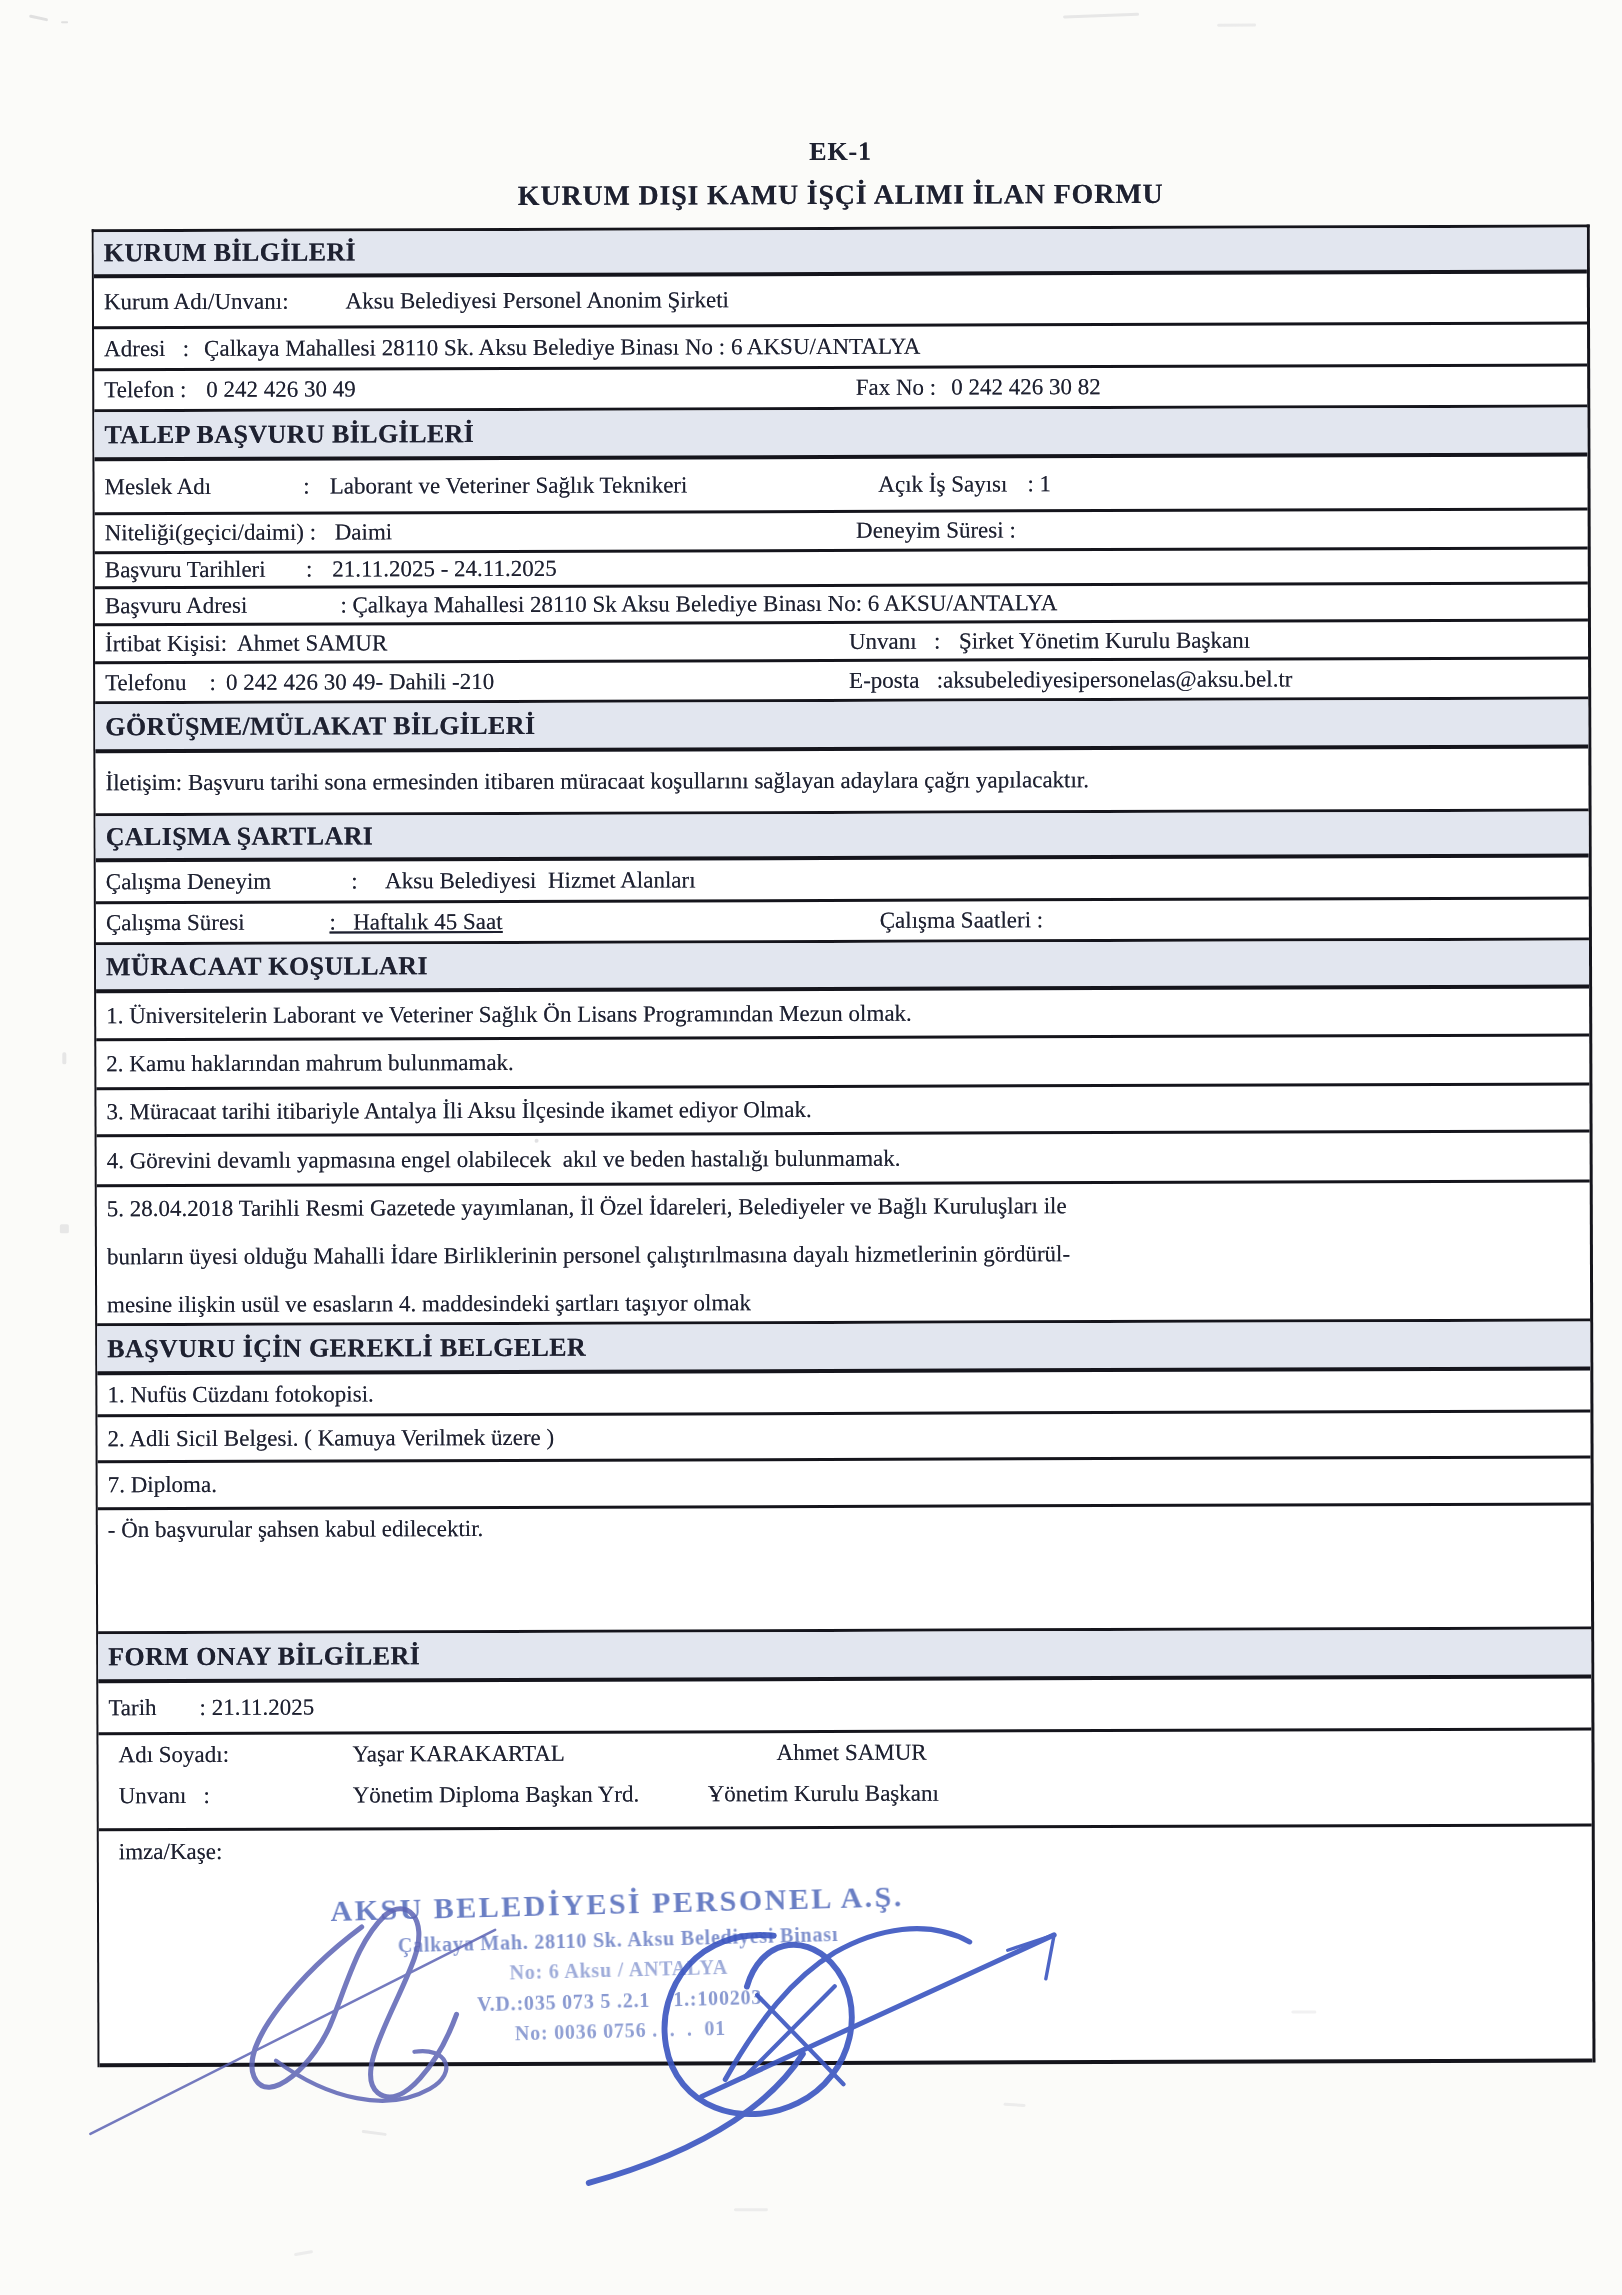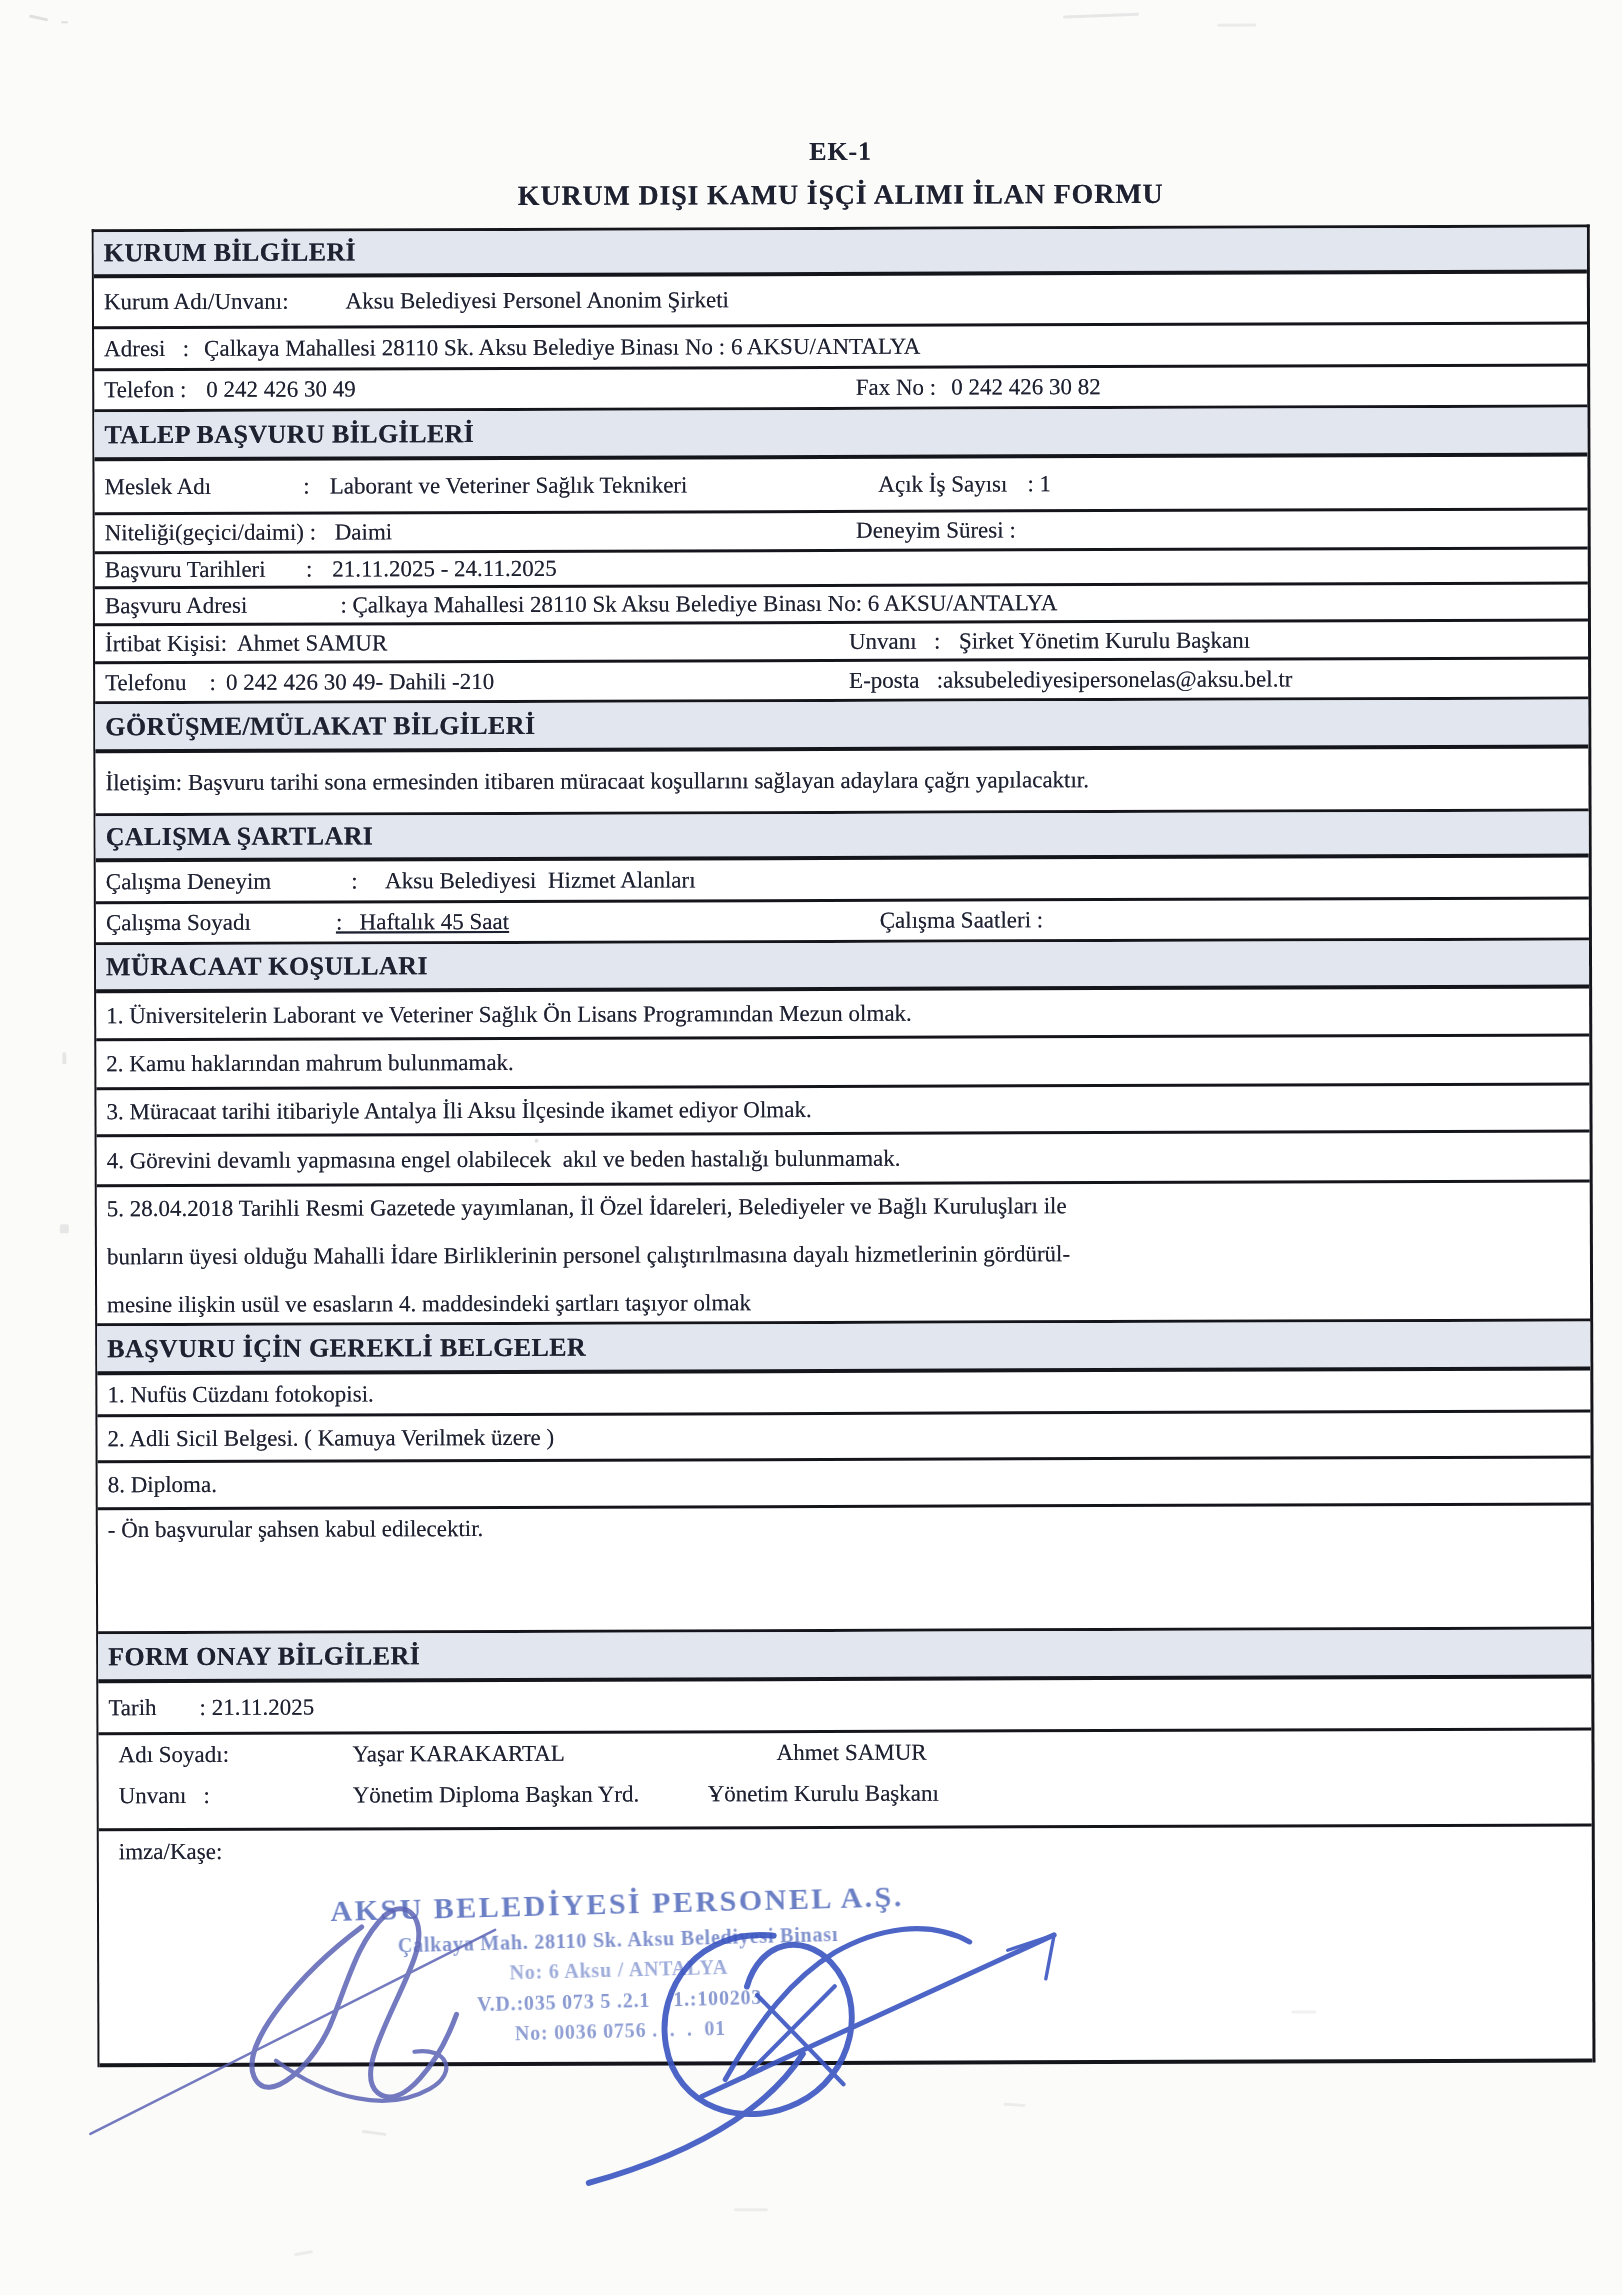"Çalışma Soyadı" span.lbl { text: Soyadı -> Süresi }
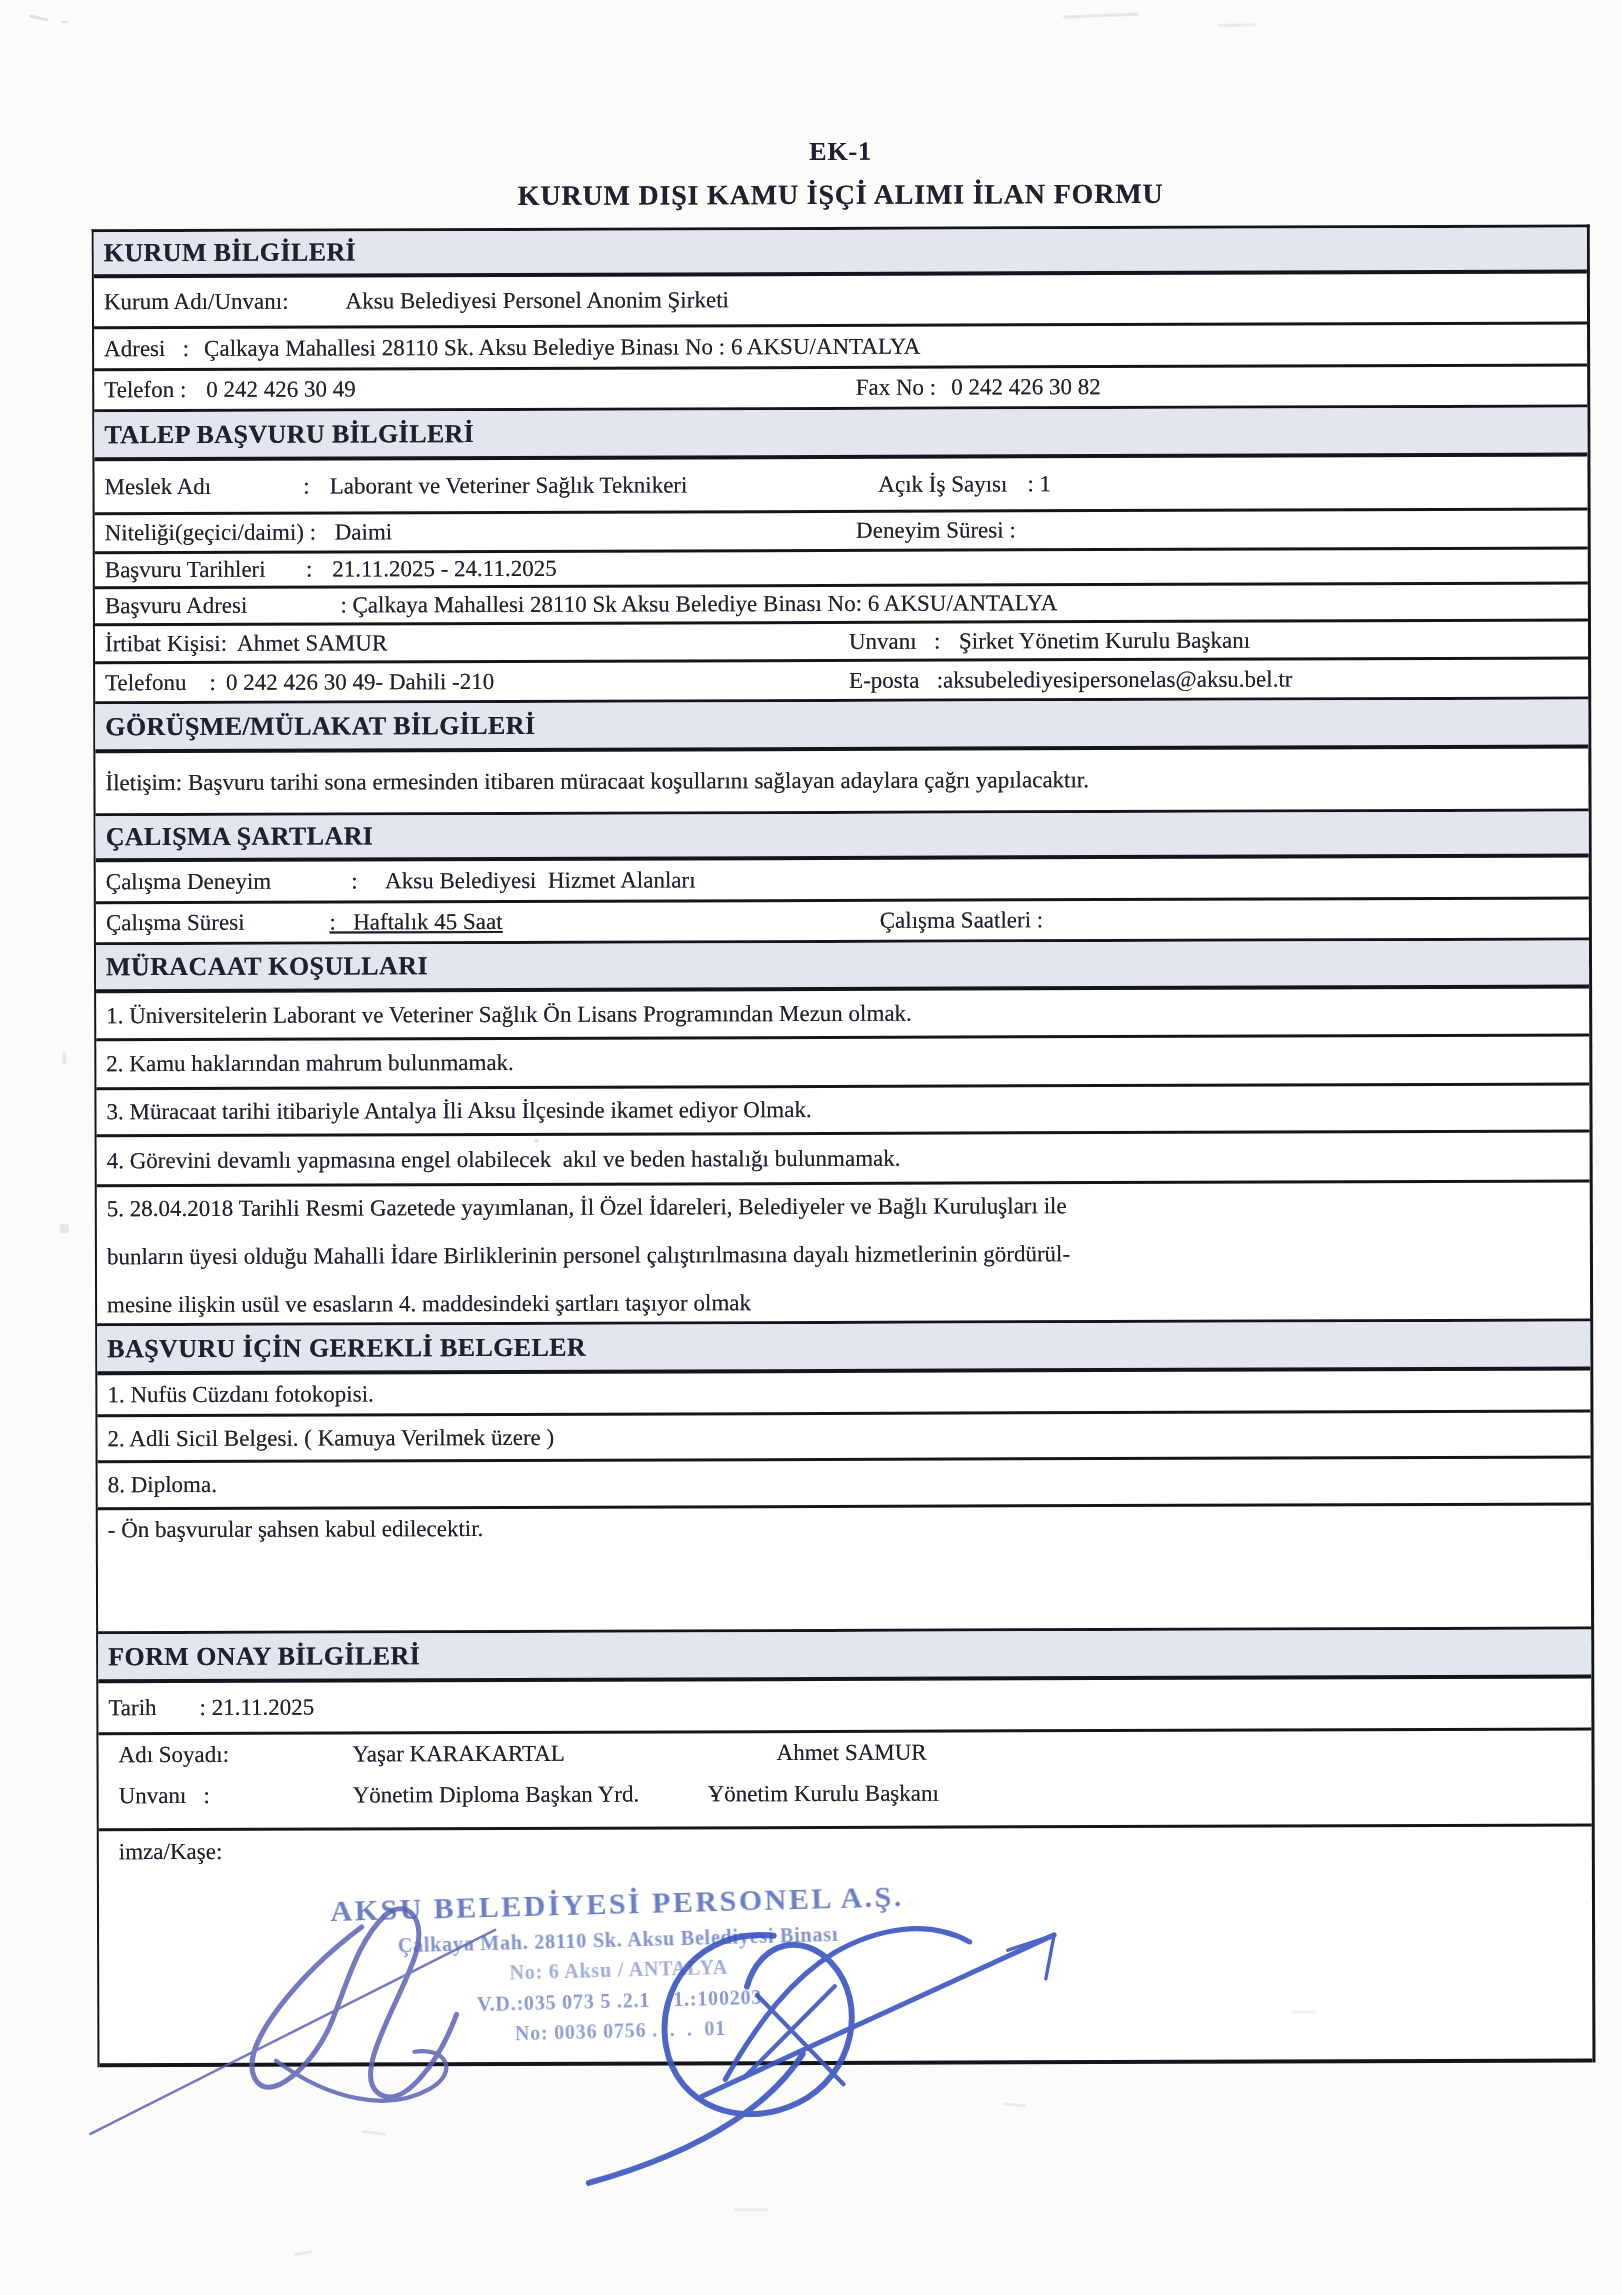"8. Diploma." span.lbl { text: 8 -> 7 }
